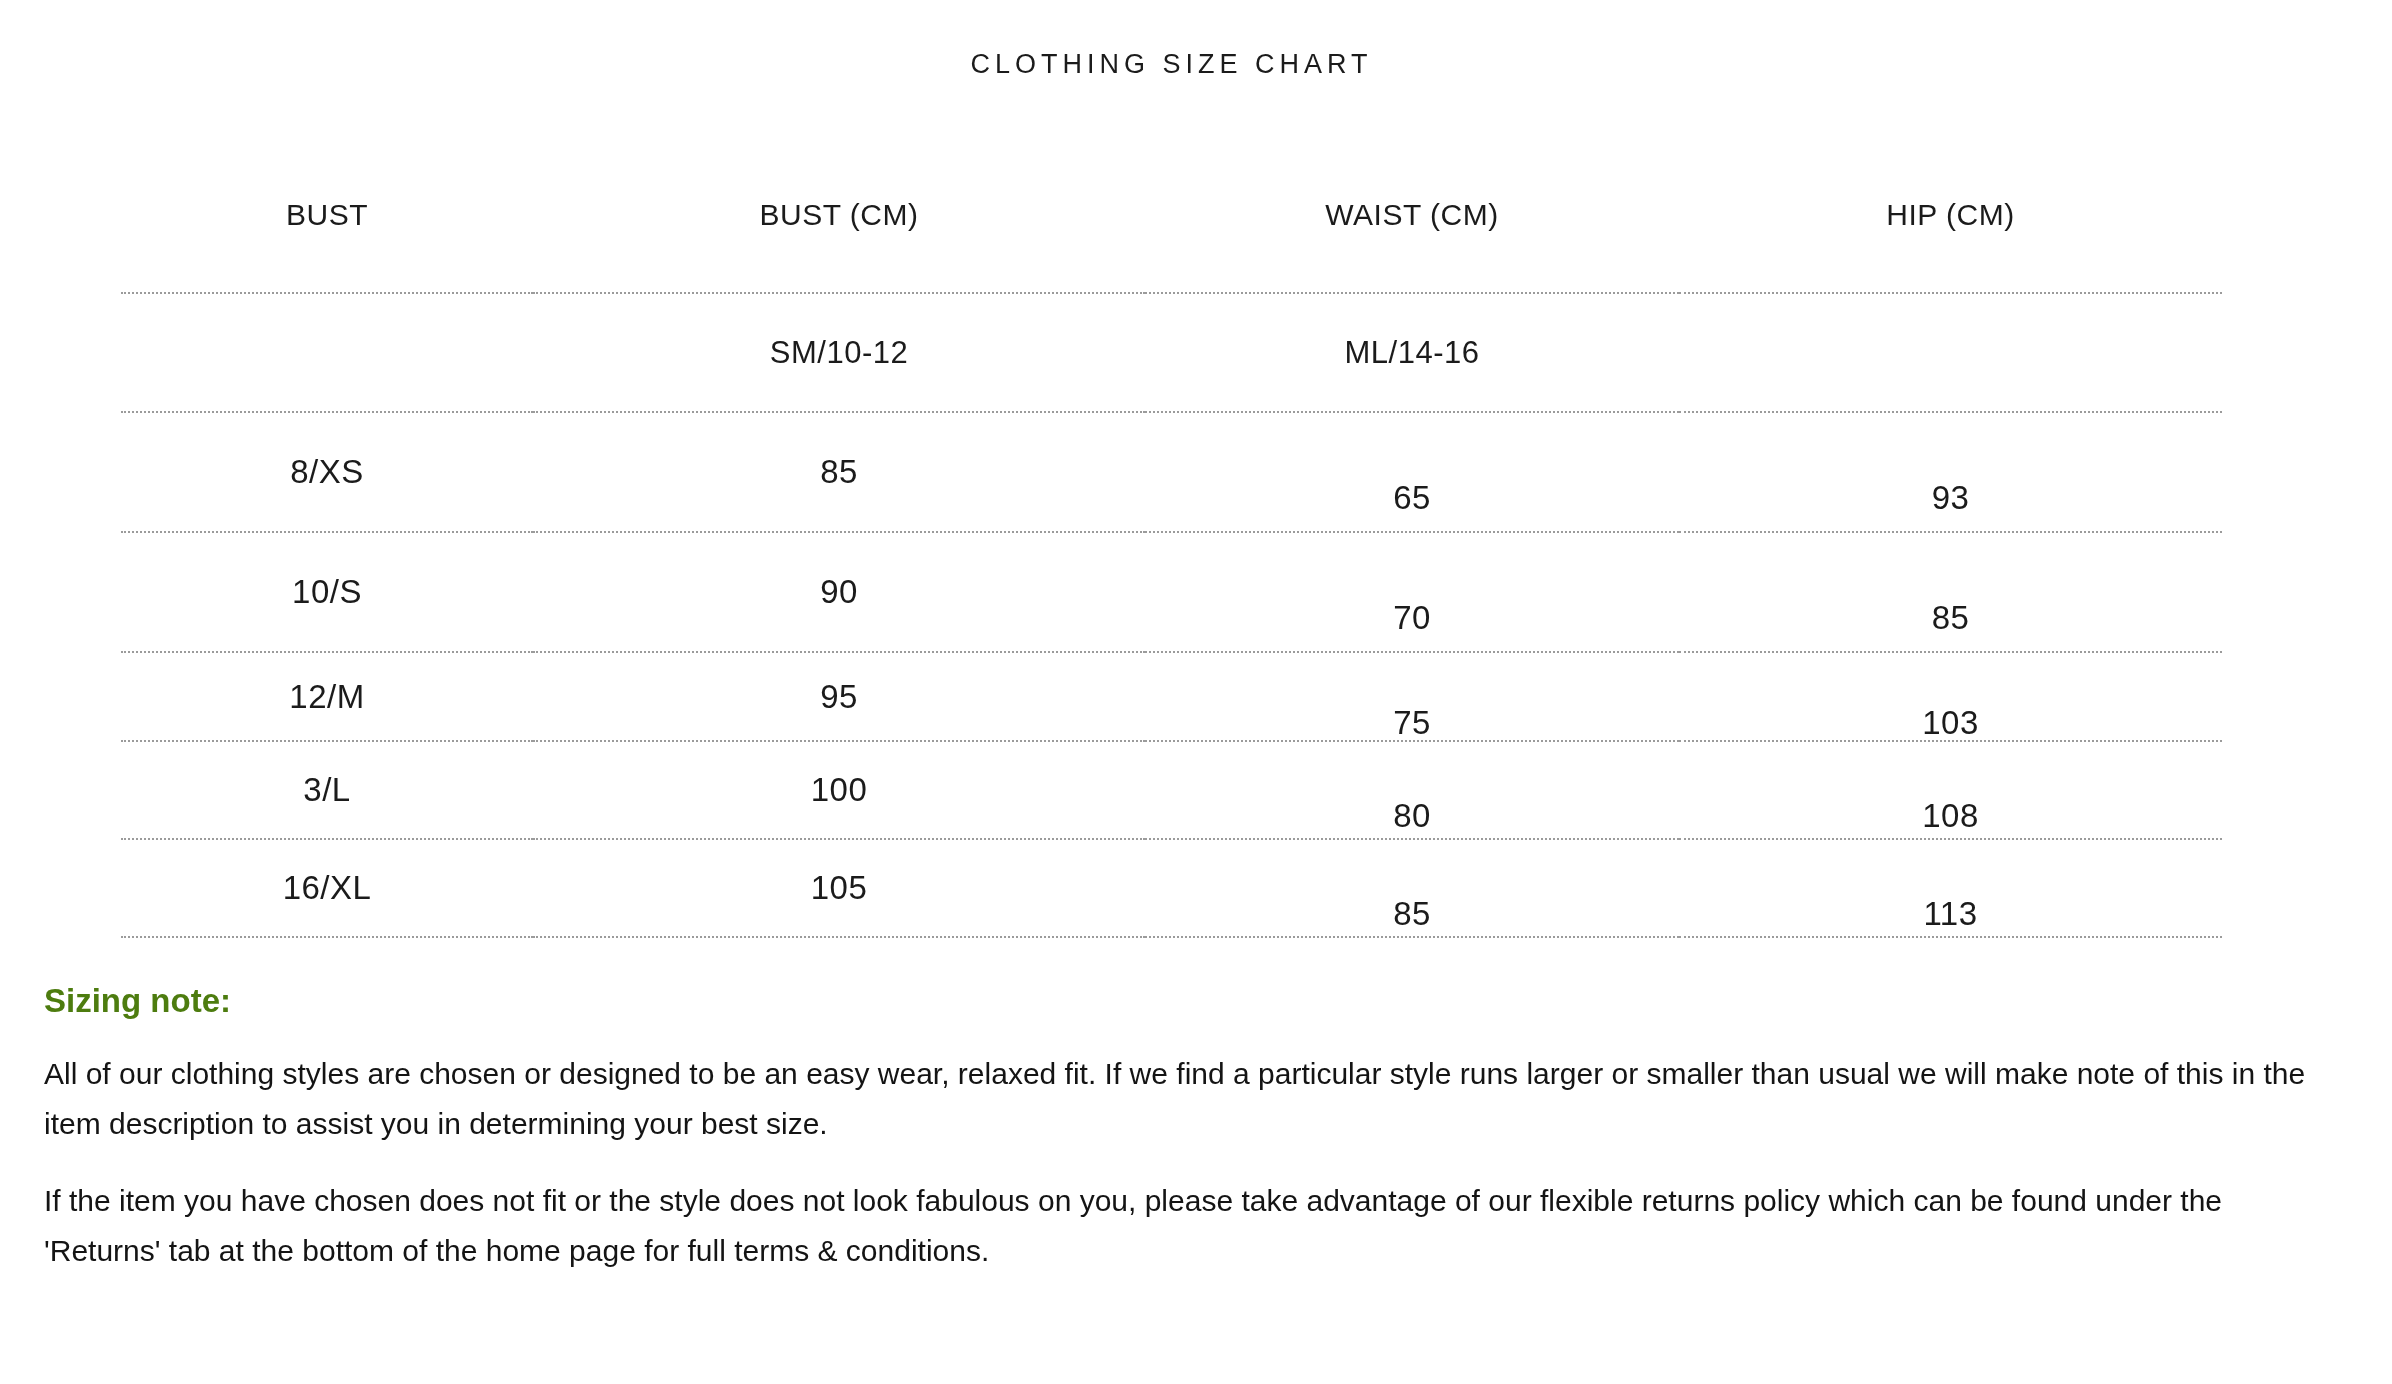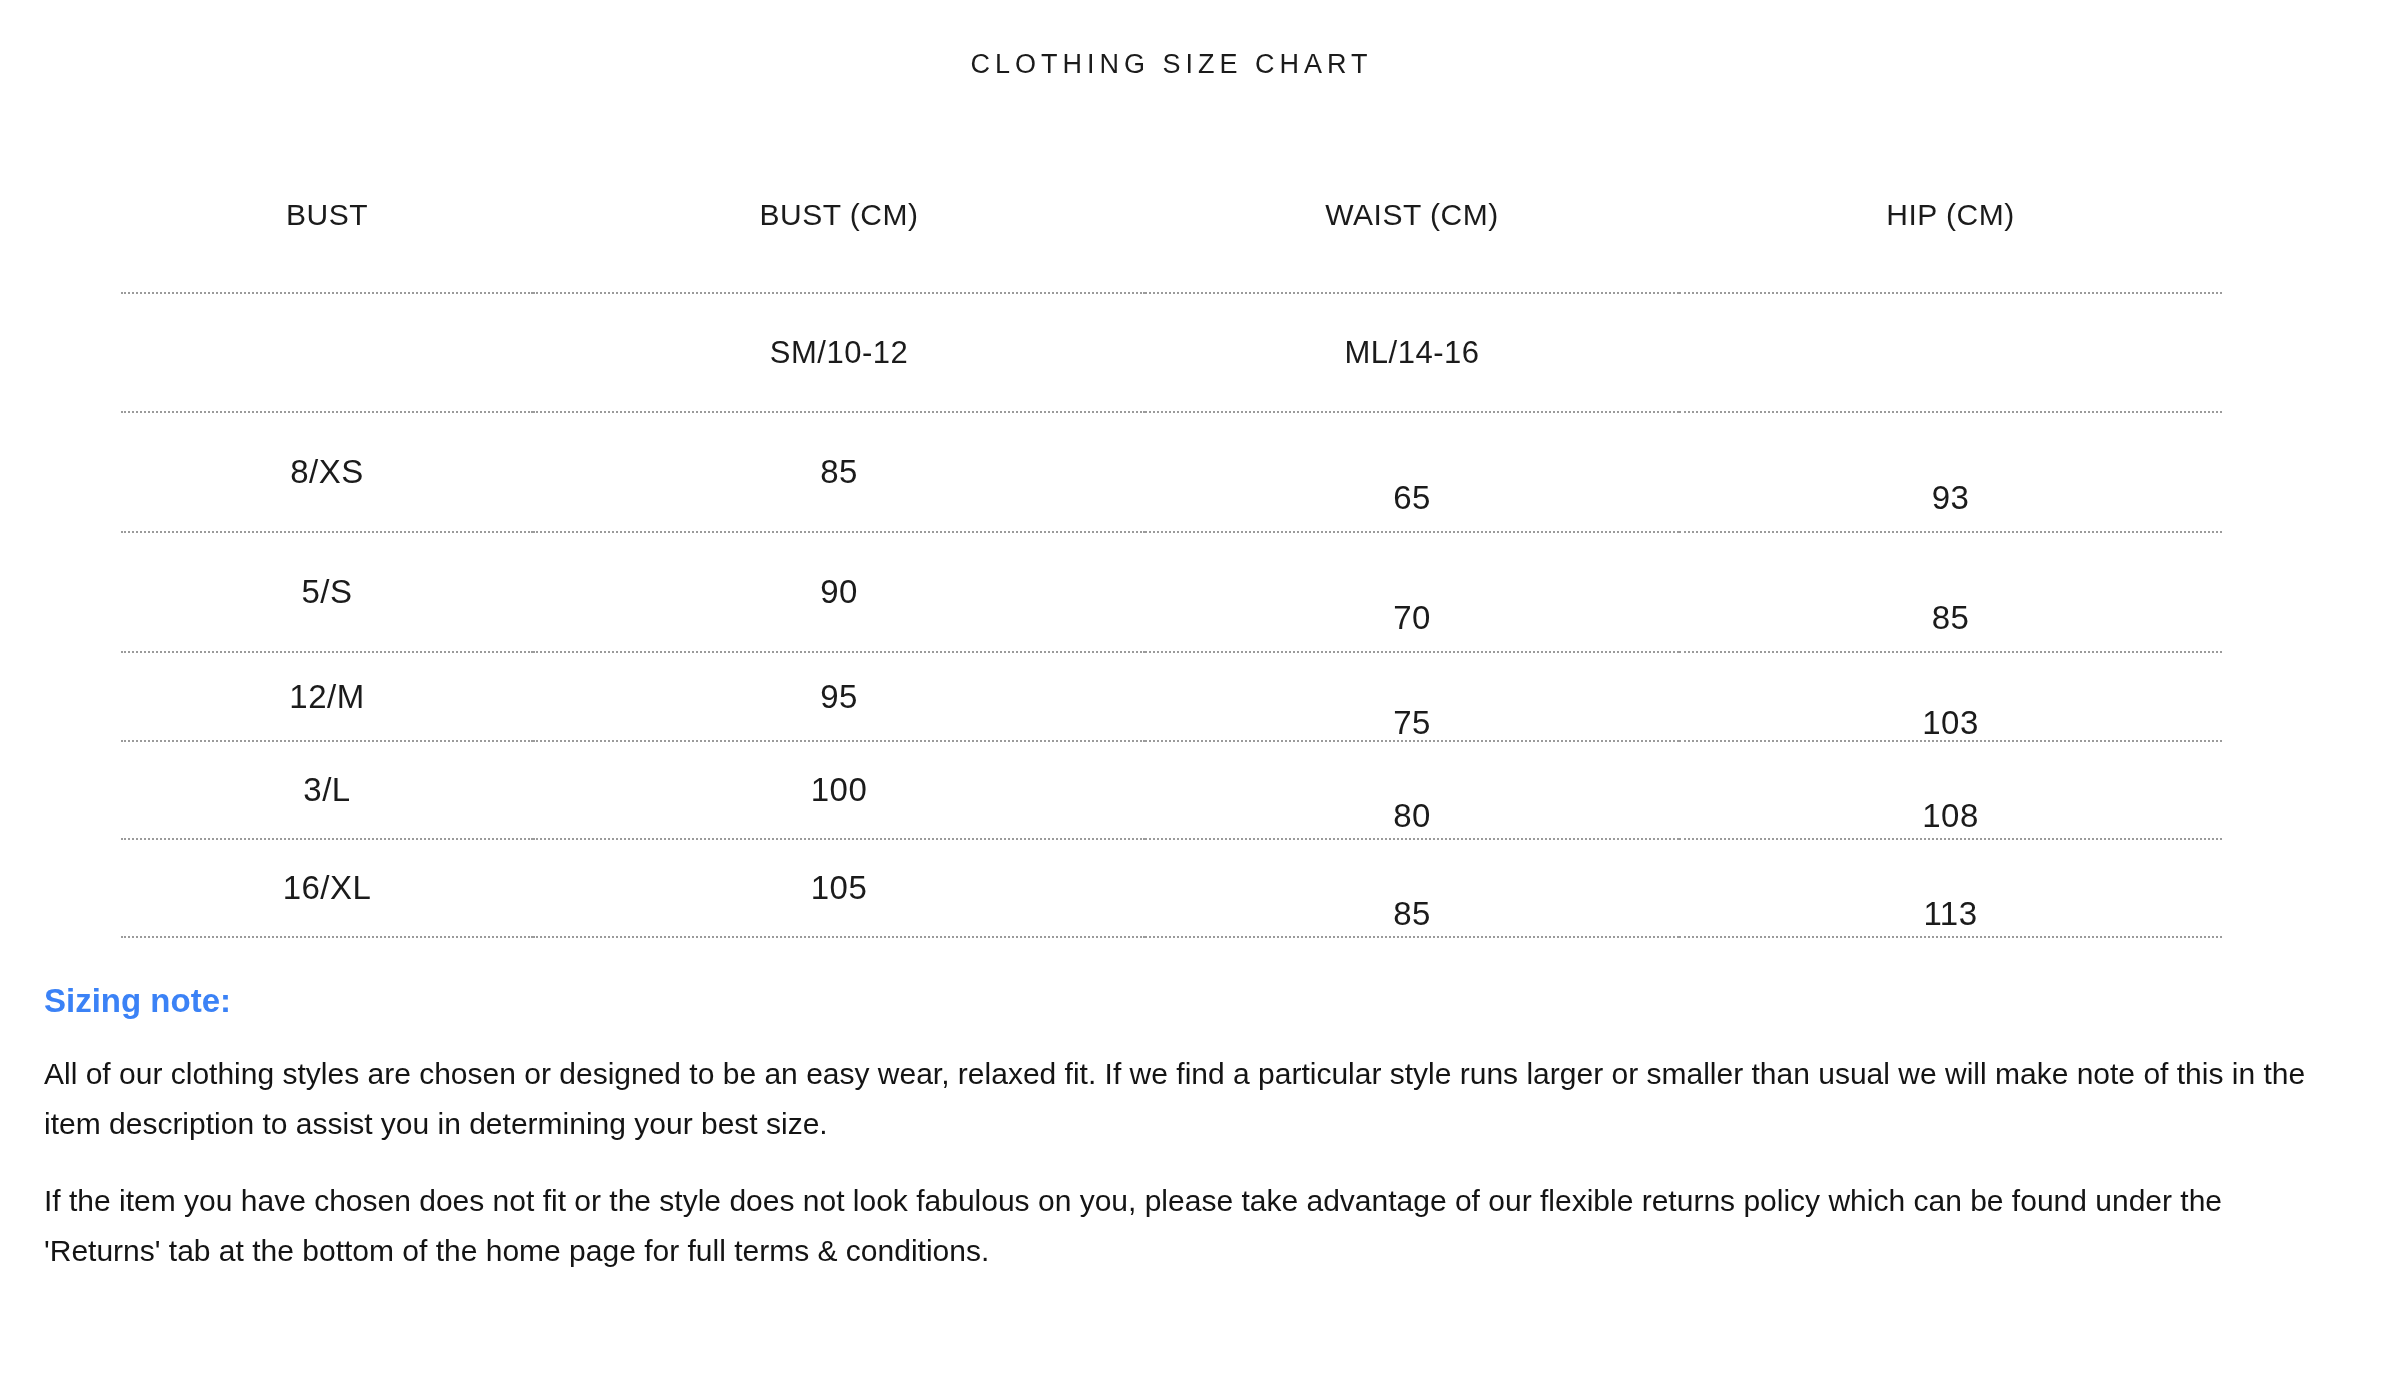"5/S" span { text: 5/S -> 10/S }
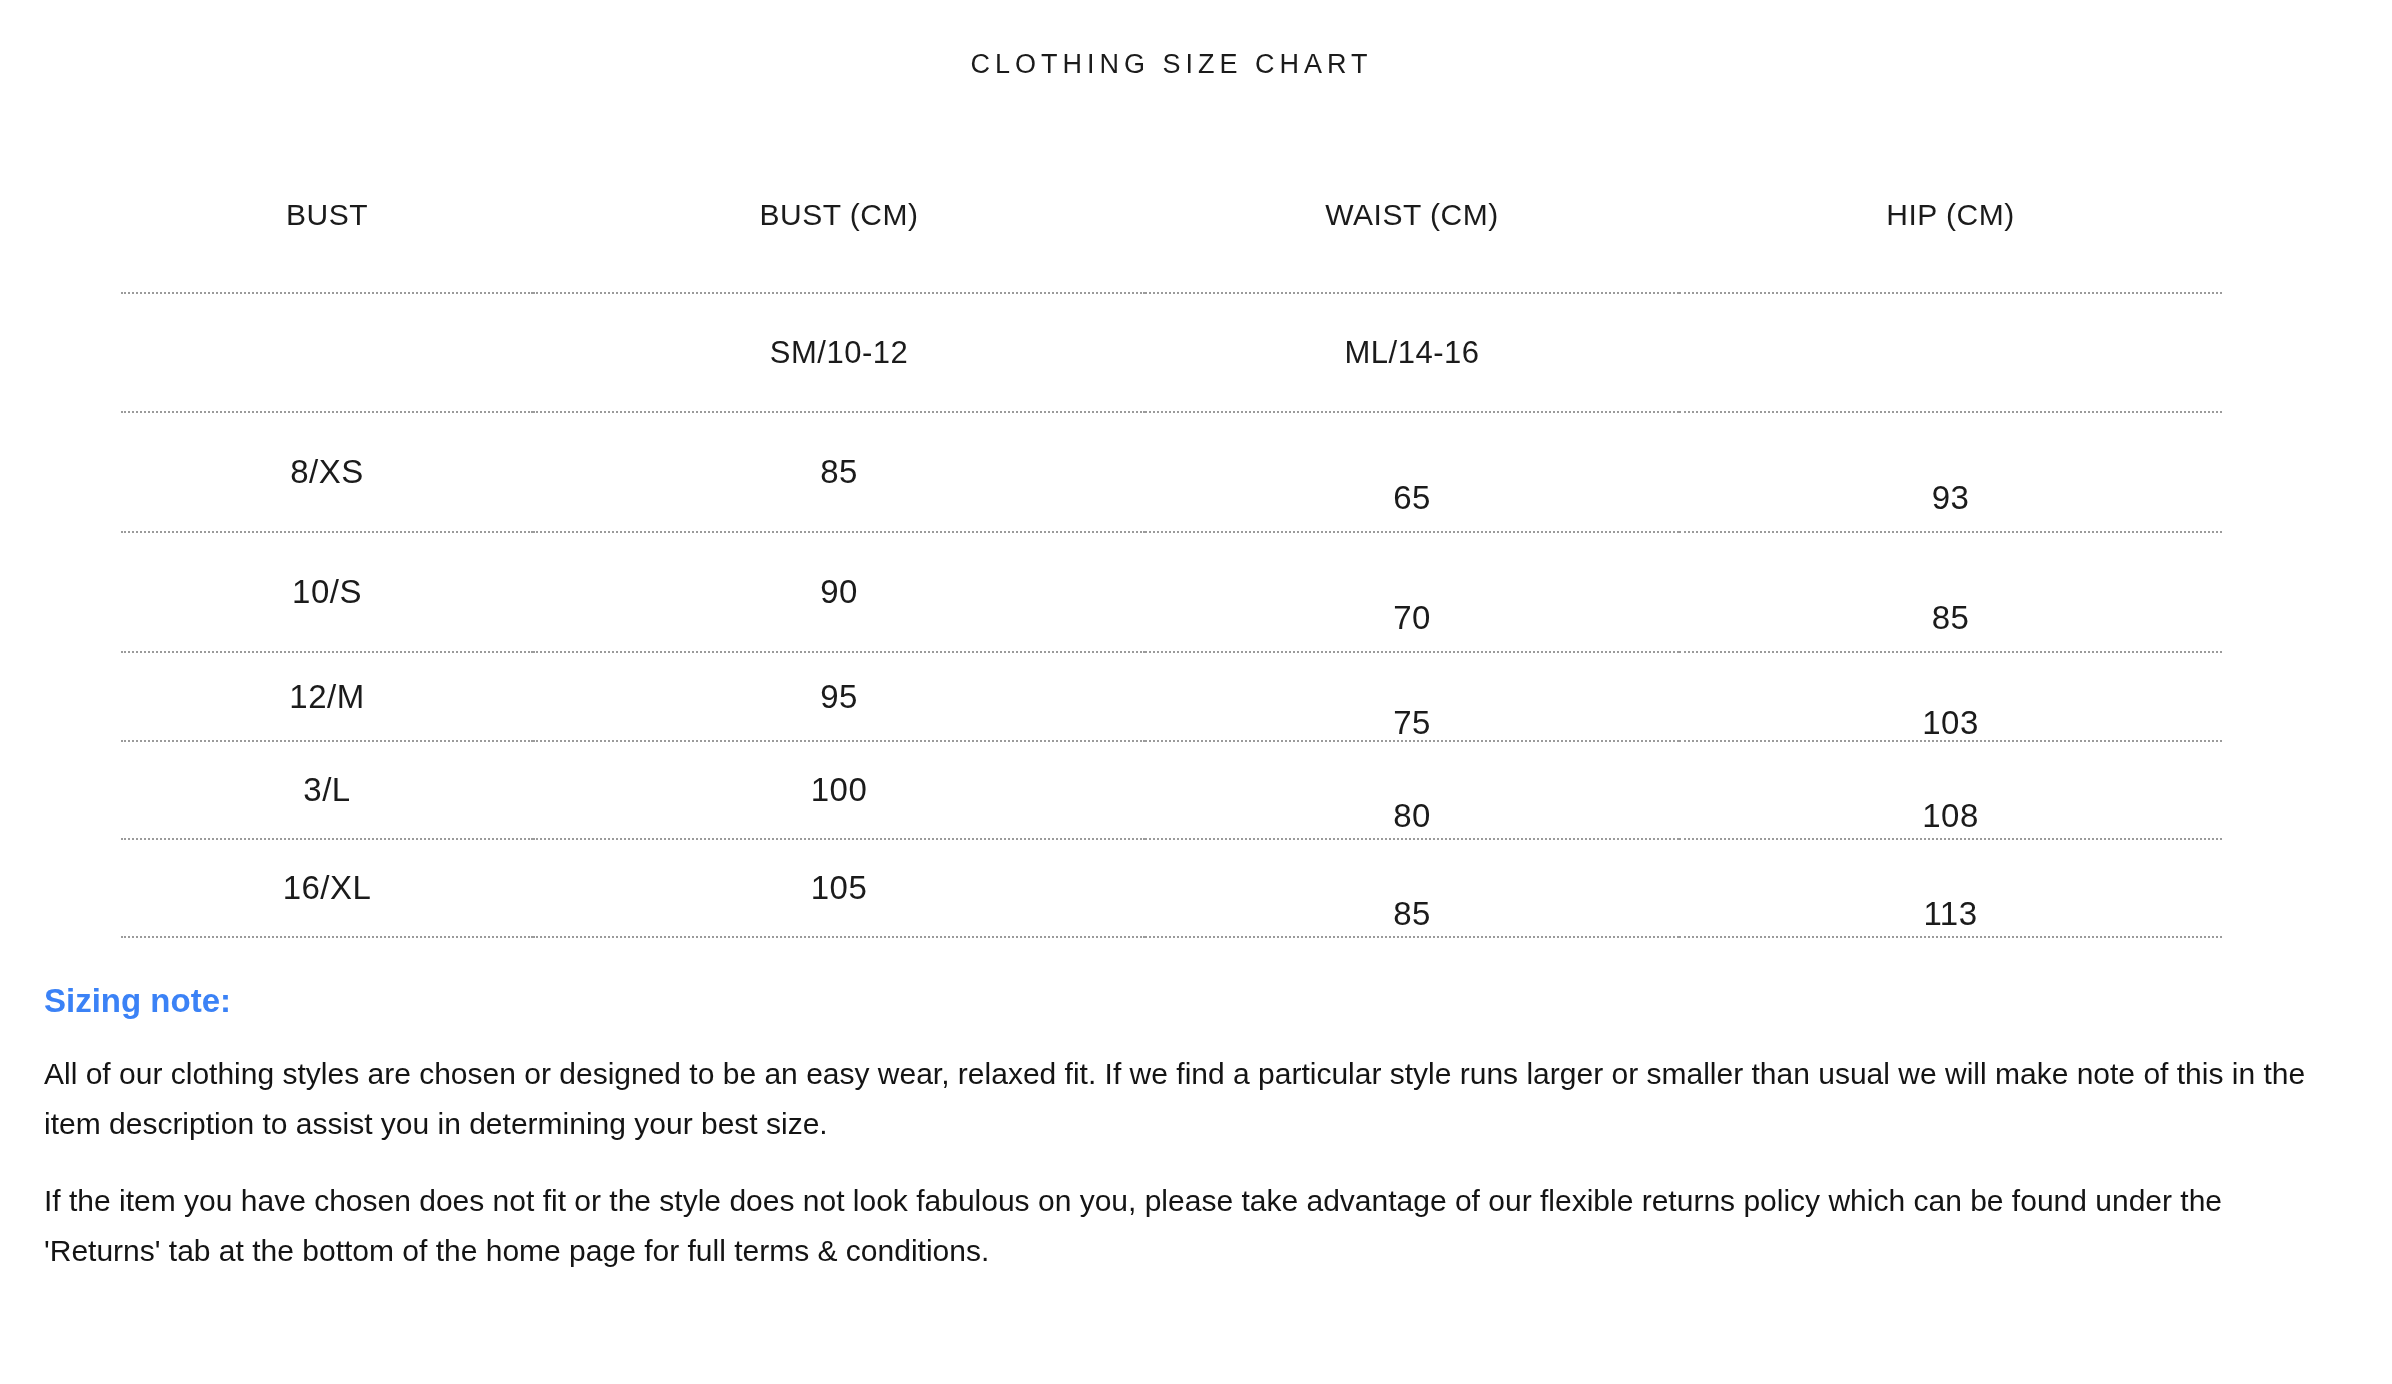"Sizing note:" .notes-heading { color: #3b82f6 -> #4d7c0f }
